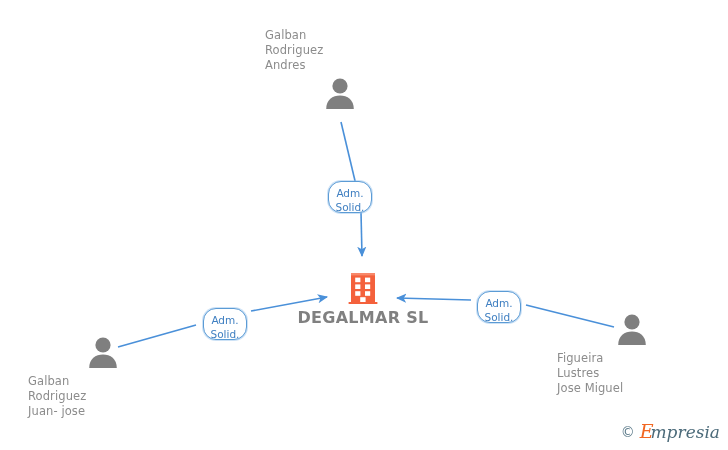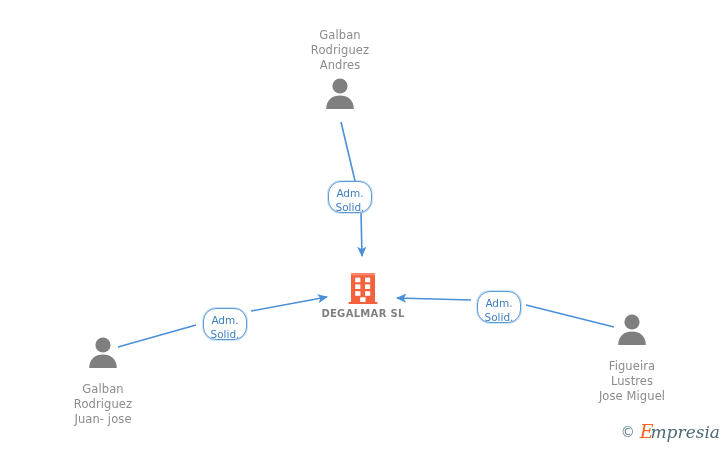"Galban" .person-node { text-align: center -> none }
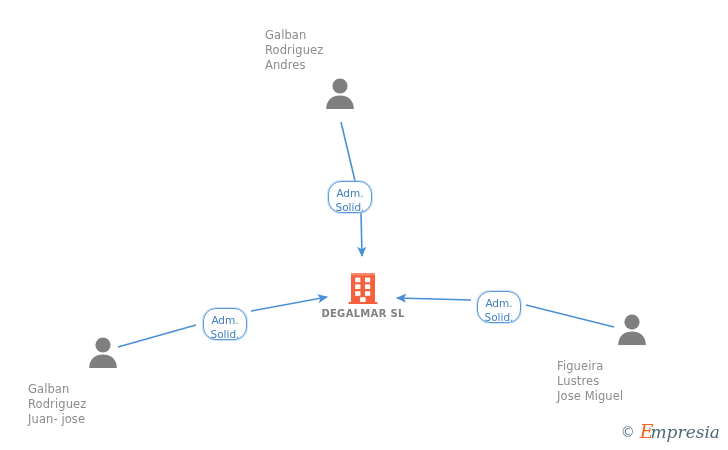"DEGALMAR SL" .company-label { font-size: 10px -> 16px }
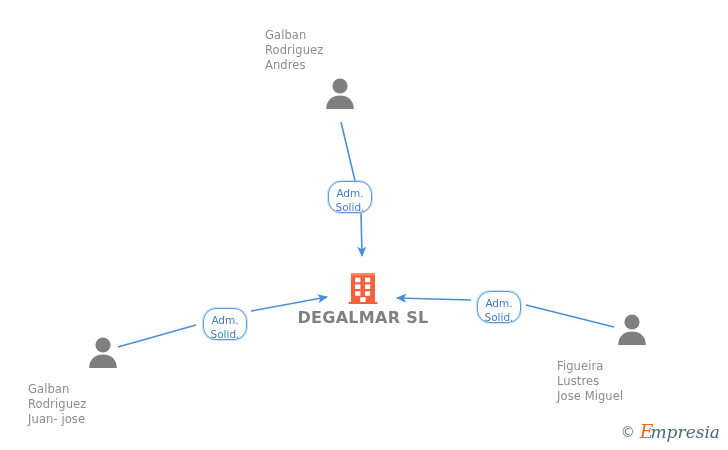"Figueira" .person-label { margin-top: 14px -> 6px }
